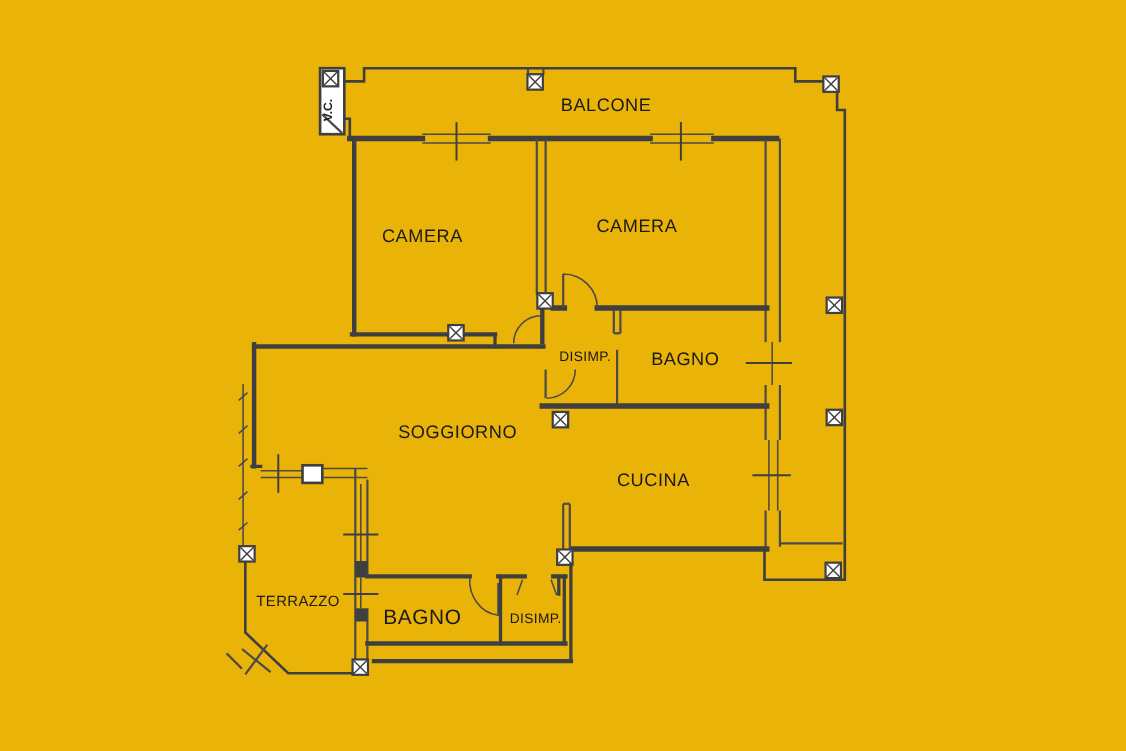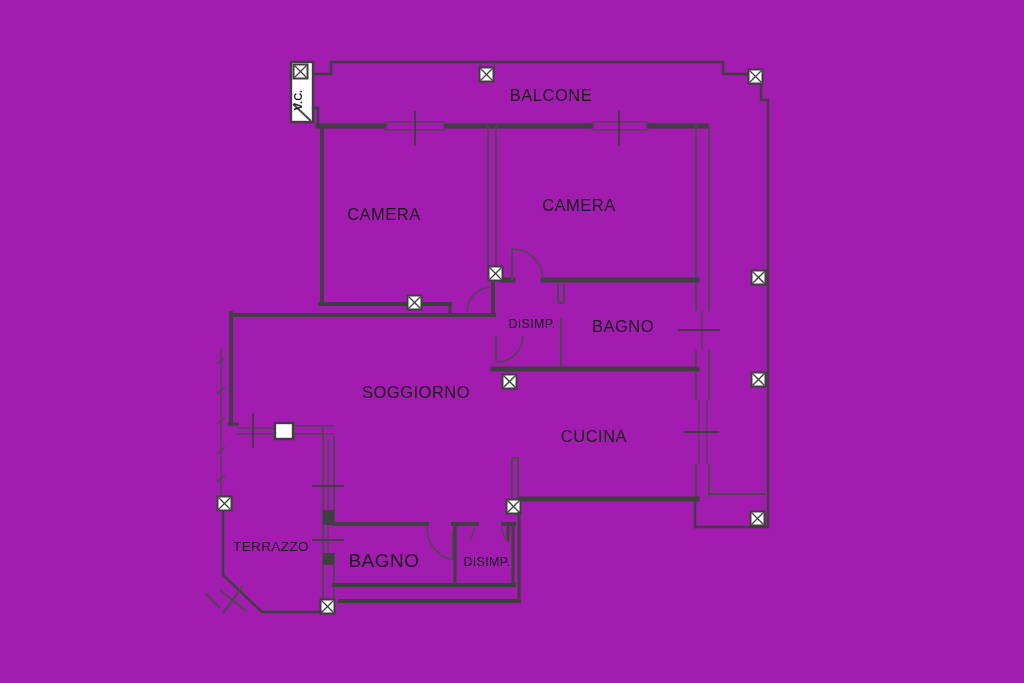"BALCONE" .stage { background: #a21caf -> #eab308 }
